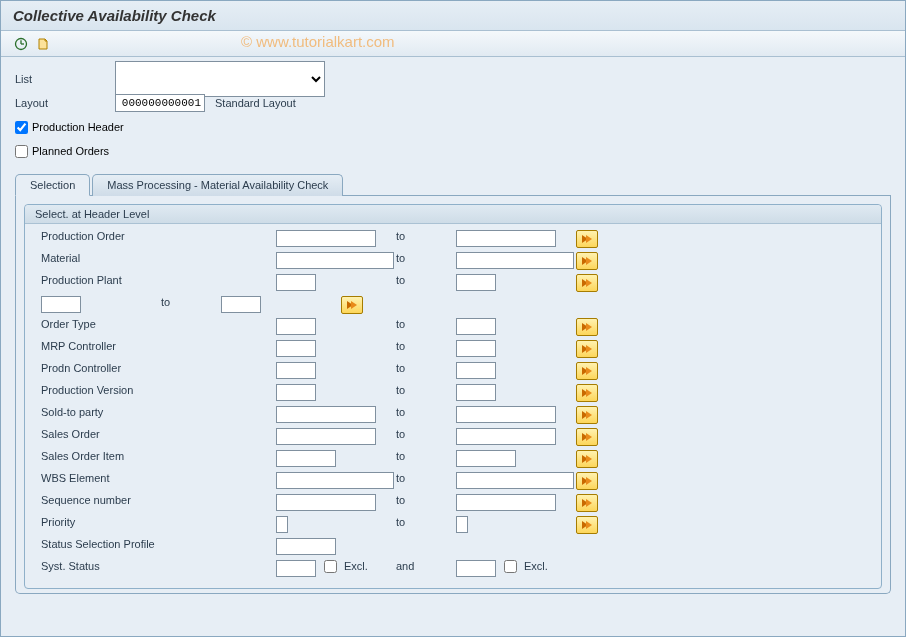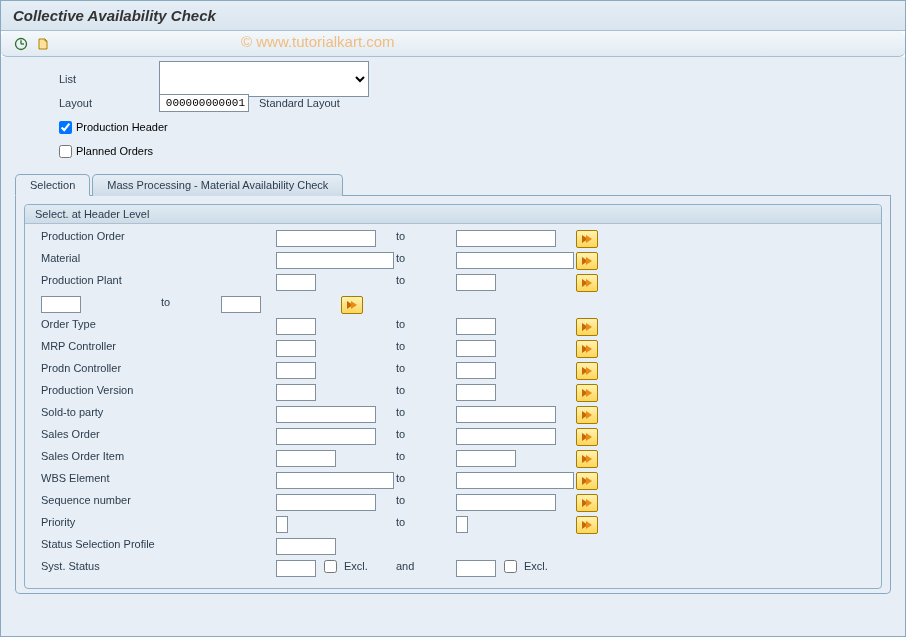"© www.tutorialkart.com" .toolbar { border-radius: 6px -> none }
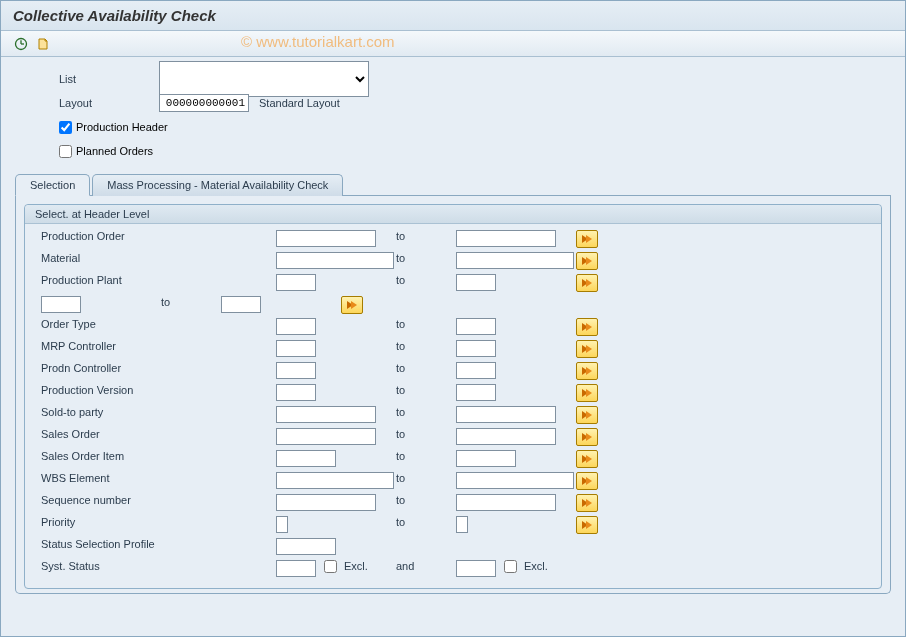"List" .top-form { margin-left: 44px -> none }
